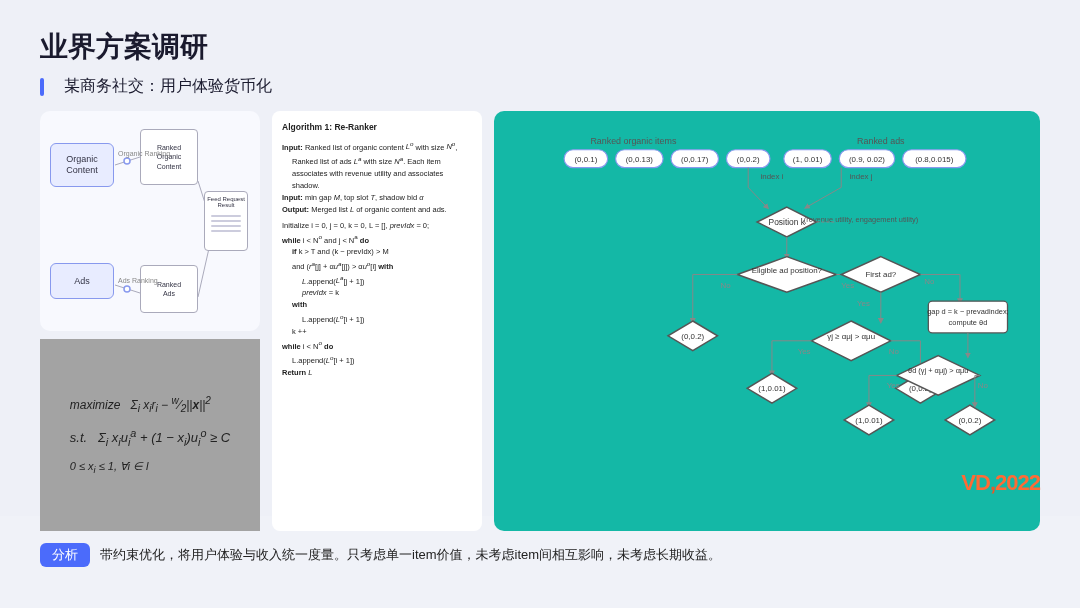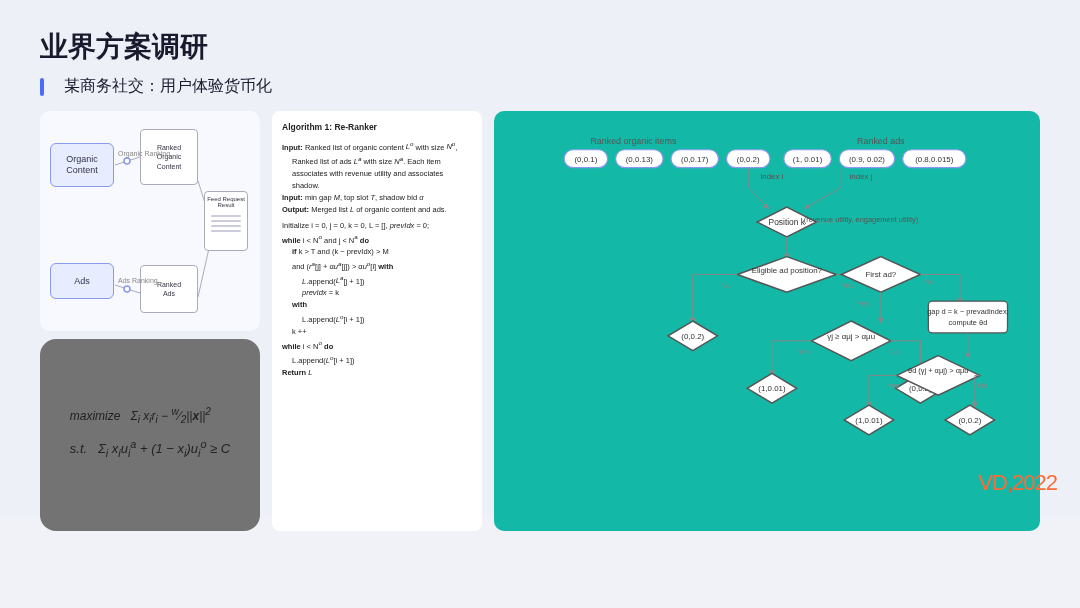"maximize Σi xiri − w⁄2||x||2" .math-box { background: #737373 -> #a3a3a3; border-radius: 16px -> 0 }
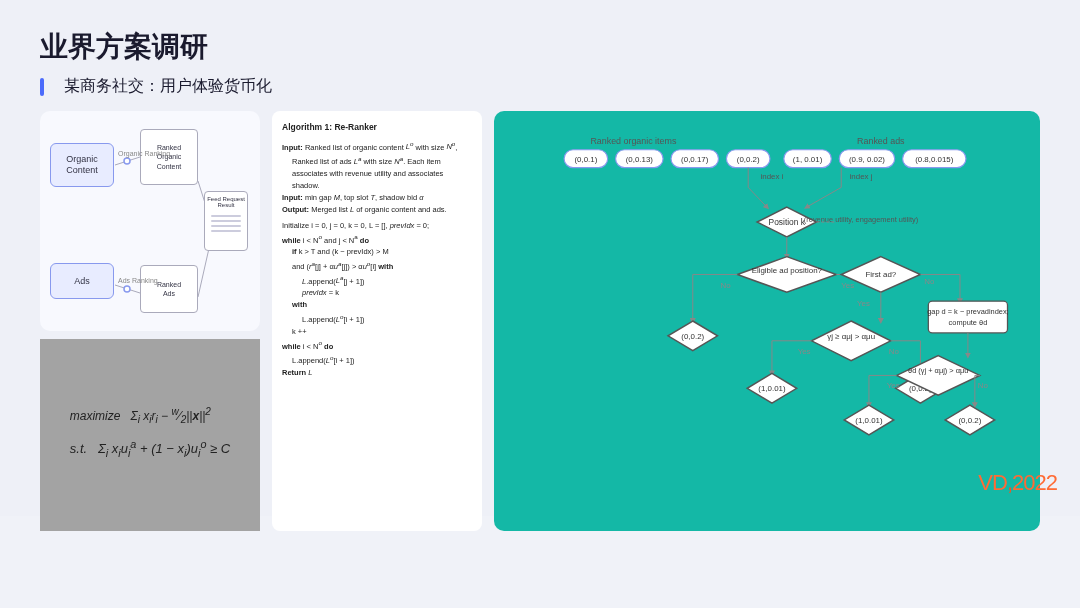"0 ≤ xi ≤ 1," div { html: none -> <div> 0 ≤ x<sub>i</sub> ≤ 1, ∀i ∈ I </div> }
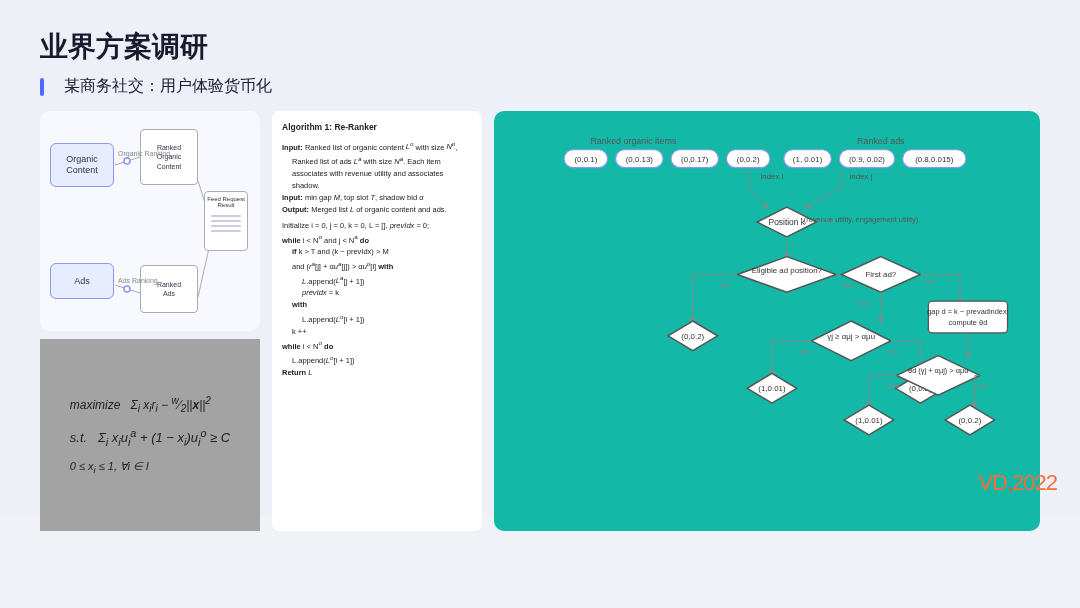"VD,2022" .vdc-logo { font-weight: 400 -> 700; right: 23px -> 40px }
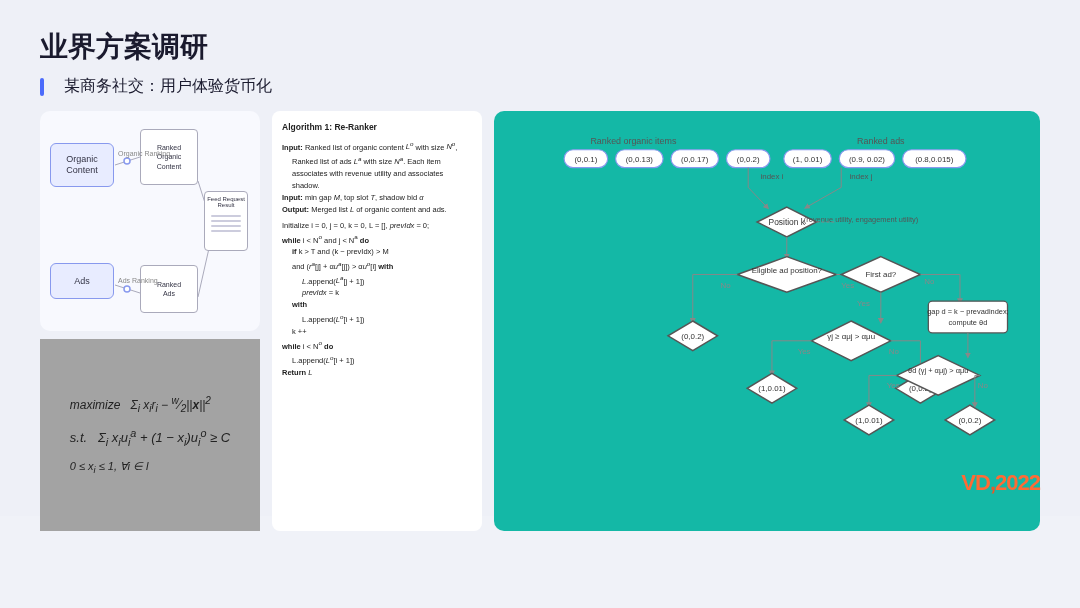"分析" div.analysis-bar { html: none -> <div> <div>分析</div> <div>带约束优化，将用户体验与收入统一度量。只考虑单一item价值，未考虑item间相互影响，未考虑长期收益。</div> </div> }
